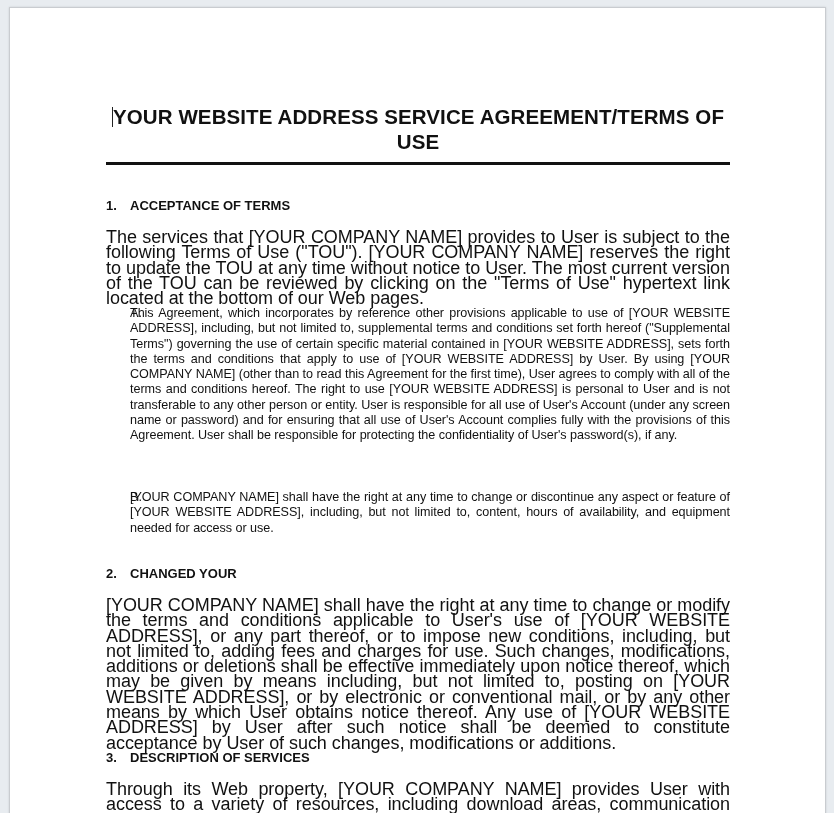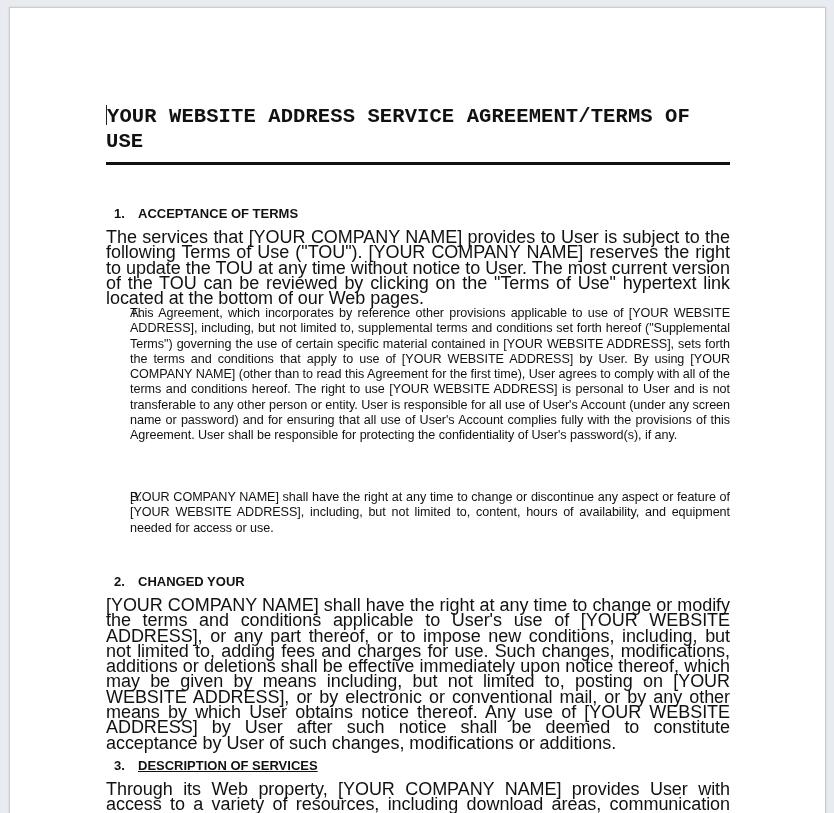"YOUR WEBSITE ADDRESS SERVICE" .title { font-family: Liberation Mono, monospace -> none; text-align: none -> center }
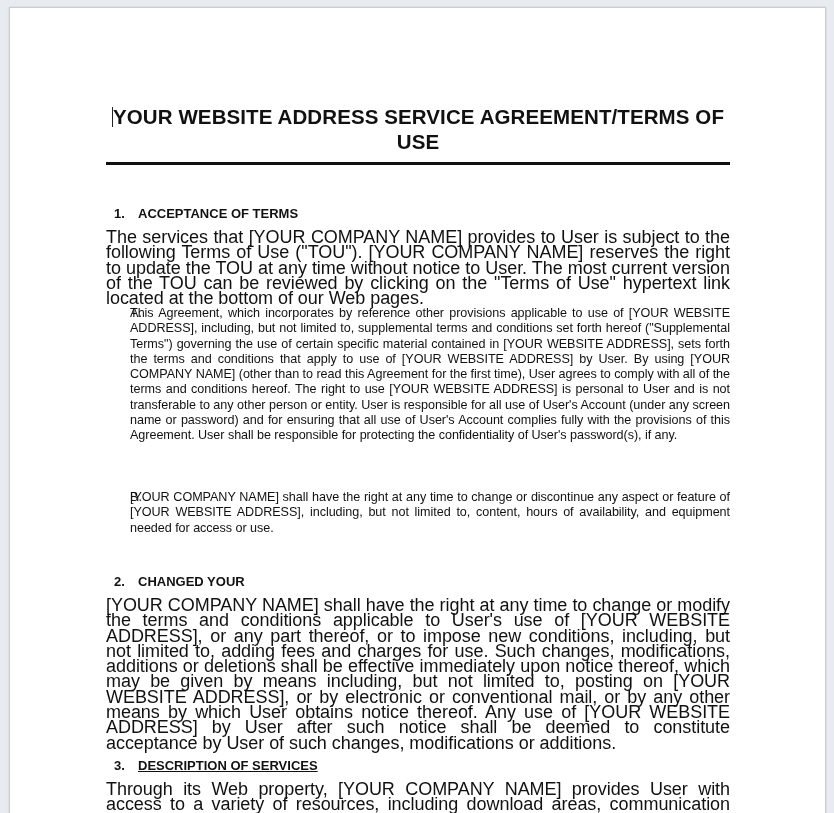"1. ACCEPTANCE OF TERMS" .heading { margin: 8px -> 0 }
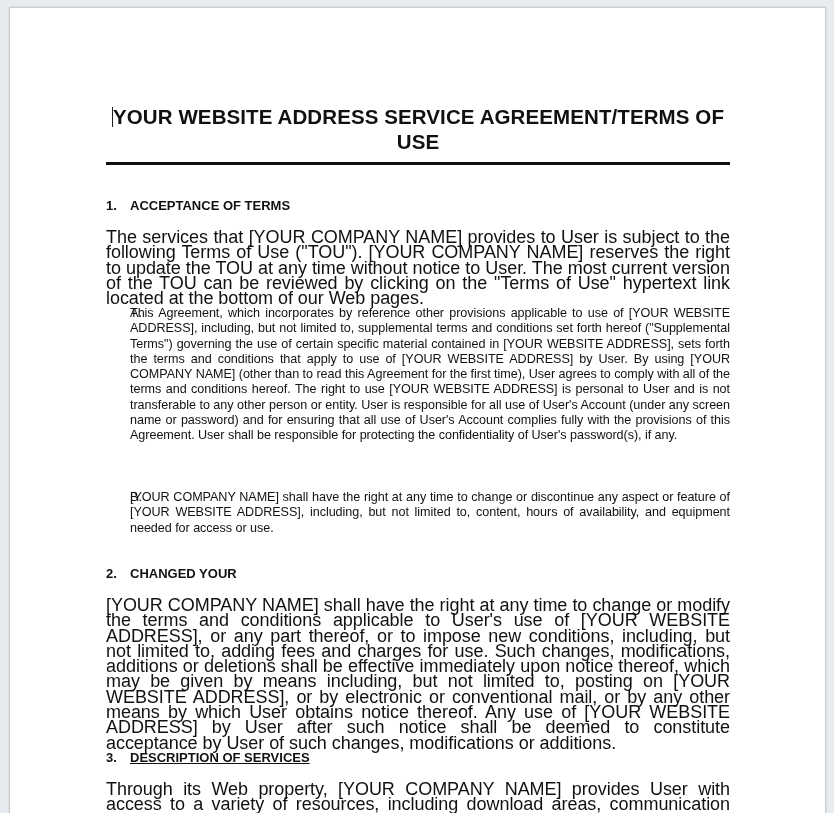"3. DESCRIPTION OF SERVICES" h2.heading { text-decoration: underline -> none }
